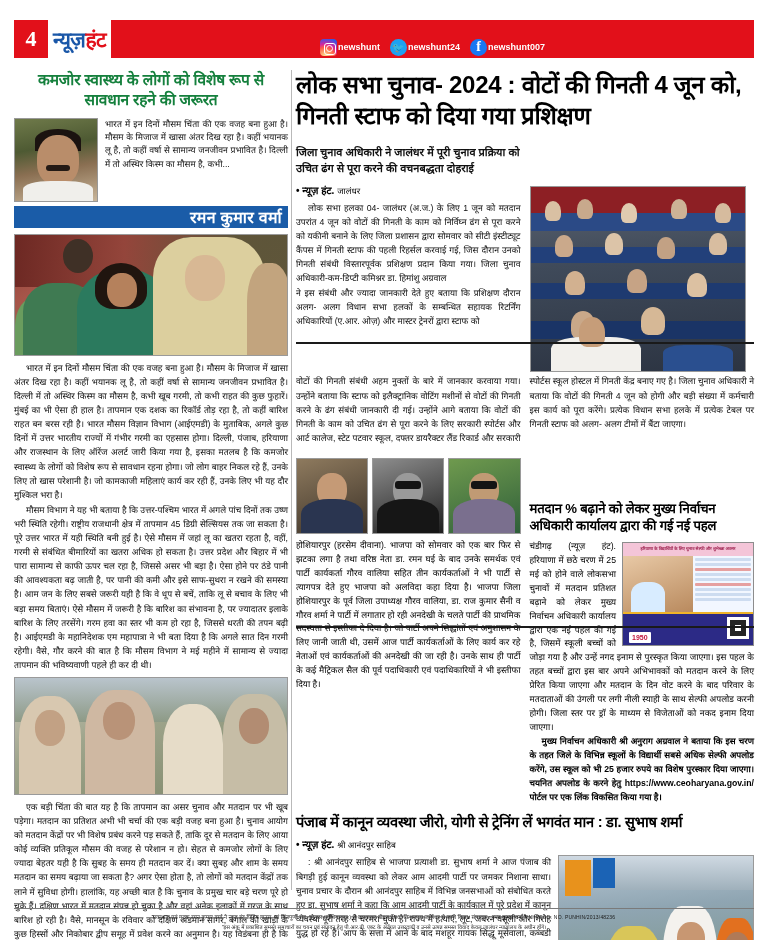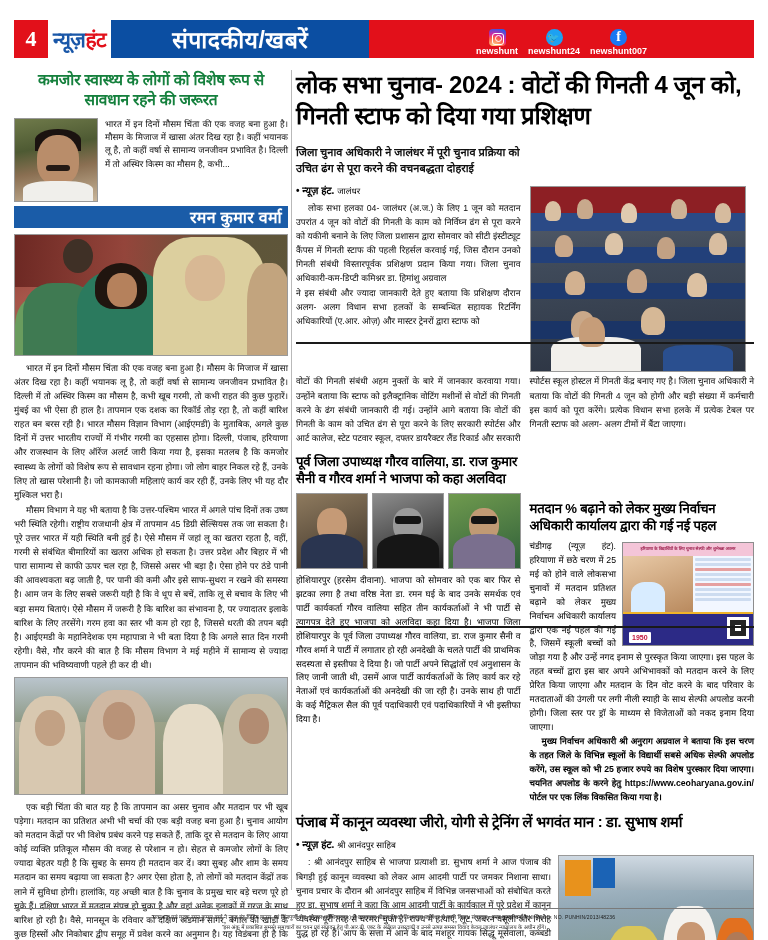"संपादकीय/खबरें" div.mh-blue { html: <div> <span>संपादकीय/खबरें</span> </div> -> none }
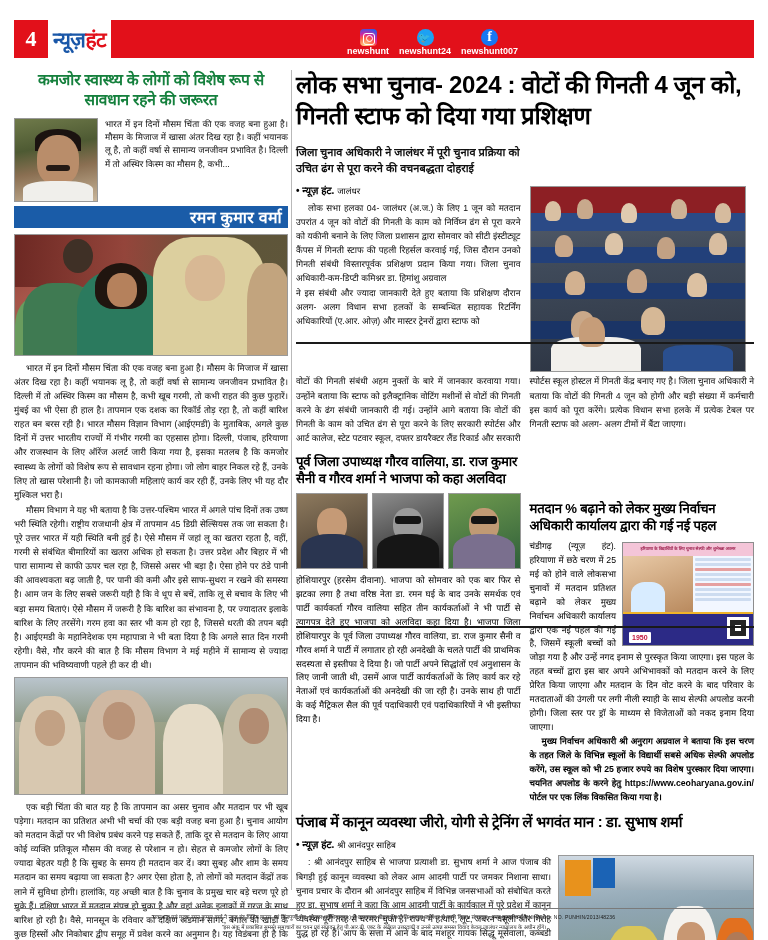"newshunt" .social { flex-direction: column -> row }
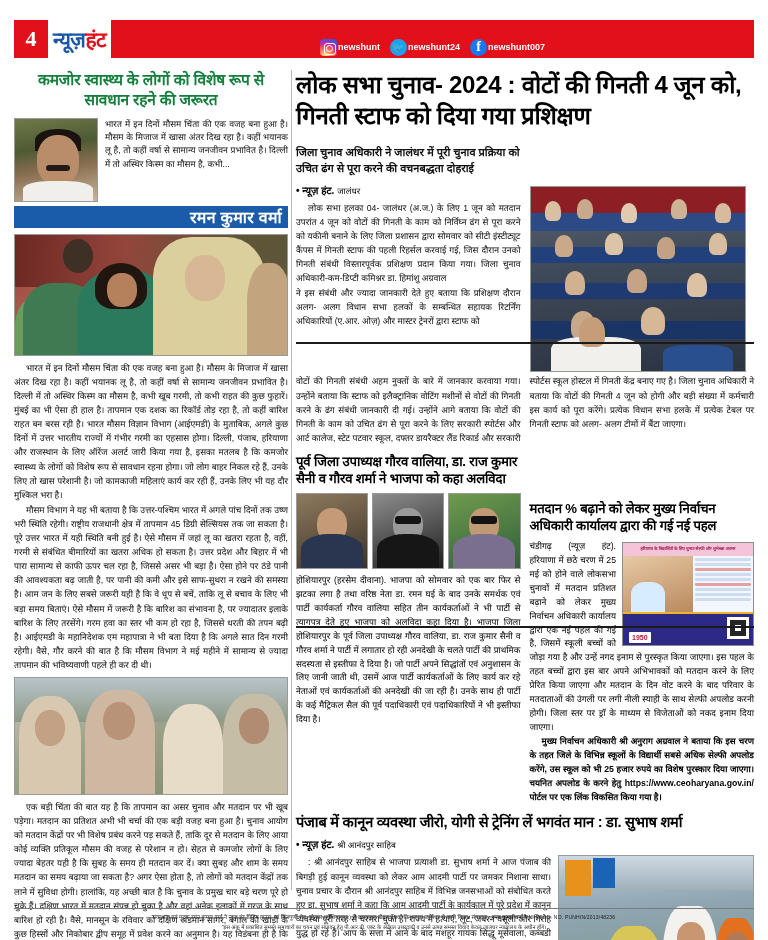"पूर्व जिला उपाध्यक्ष गौरव वालिया," div.sub-head { html: <div>पूर्व जिला उपाध्यक्ष गौरव वालिया, डा. राज कुमार सैनी व गौरव शर्मा ने भाजपा को कहा अलविदा</div> -> none }
